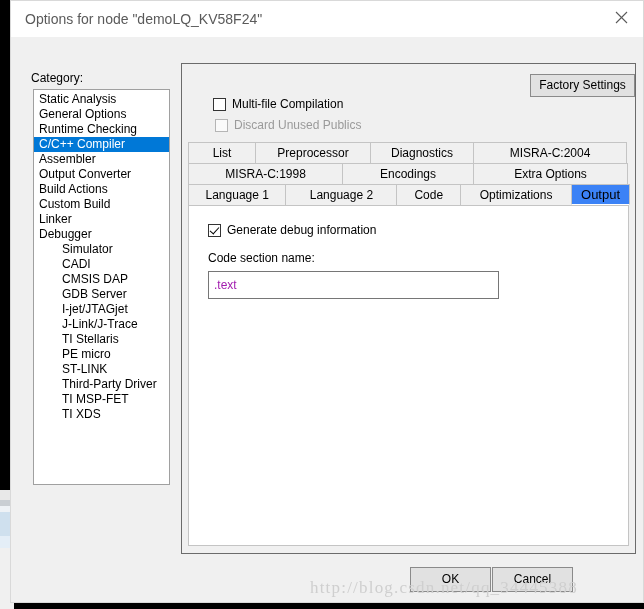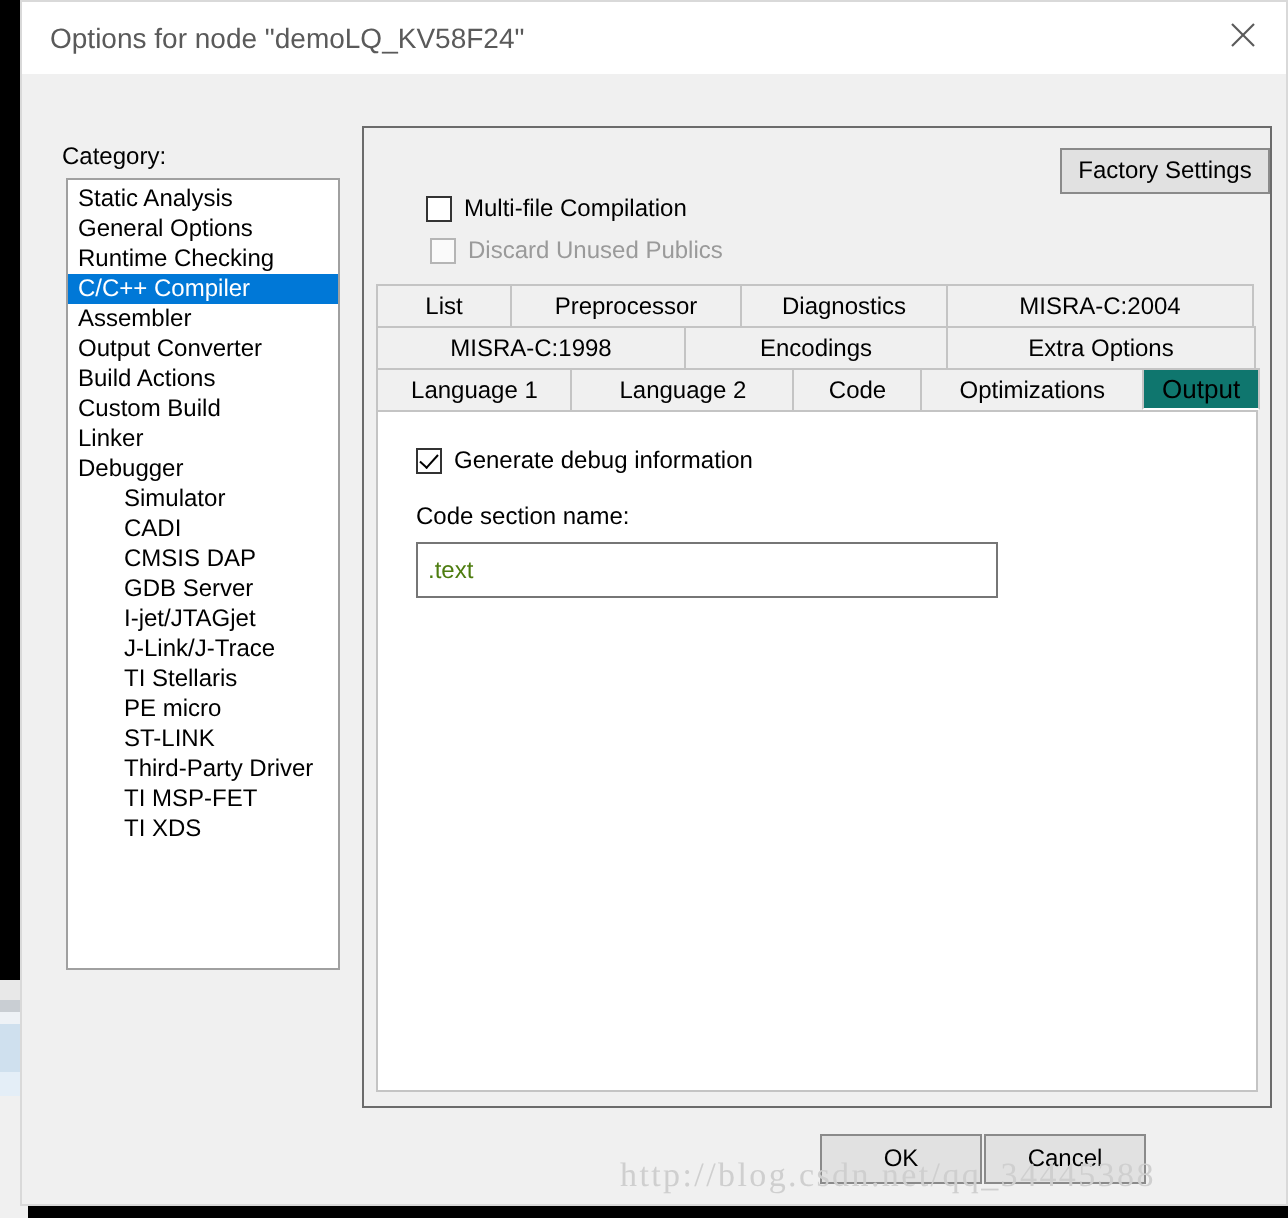"Output" .tab.active { background: #0f766e -> #3b82f6 }
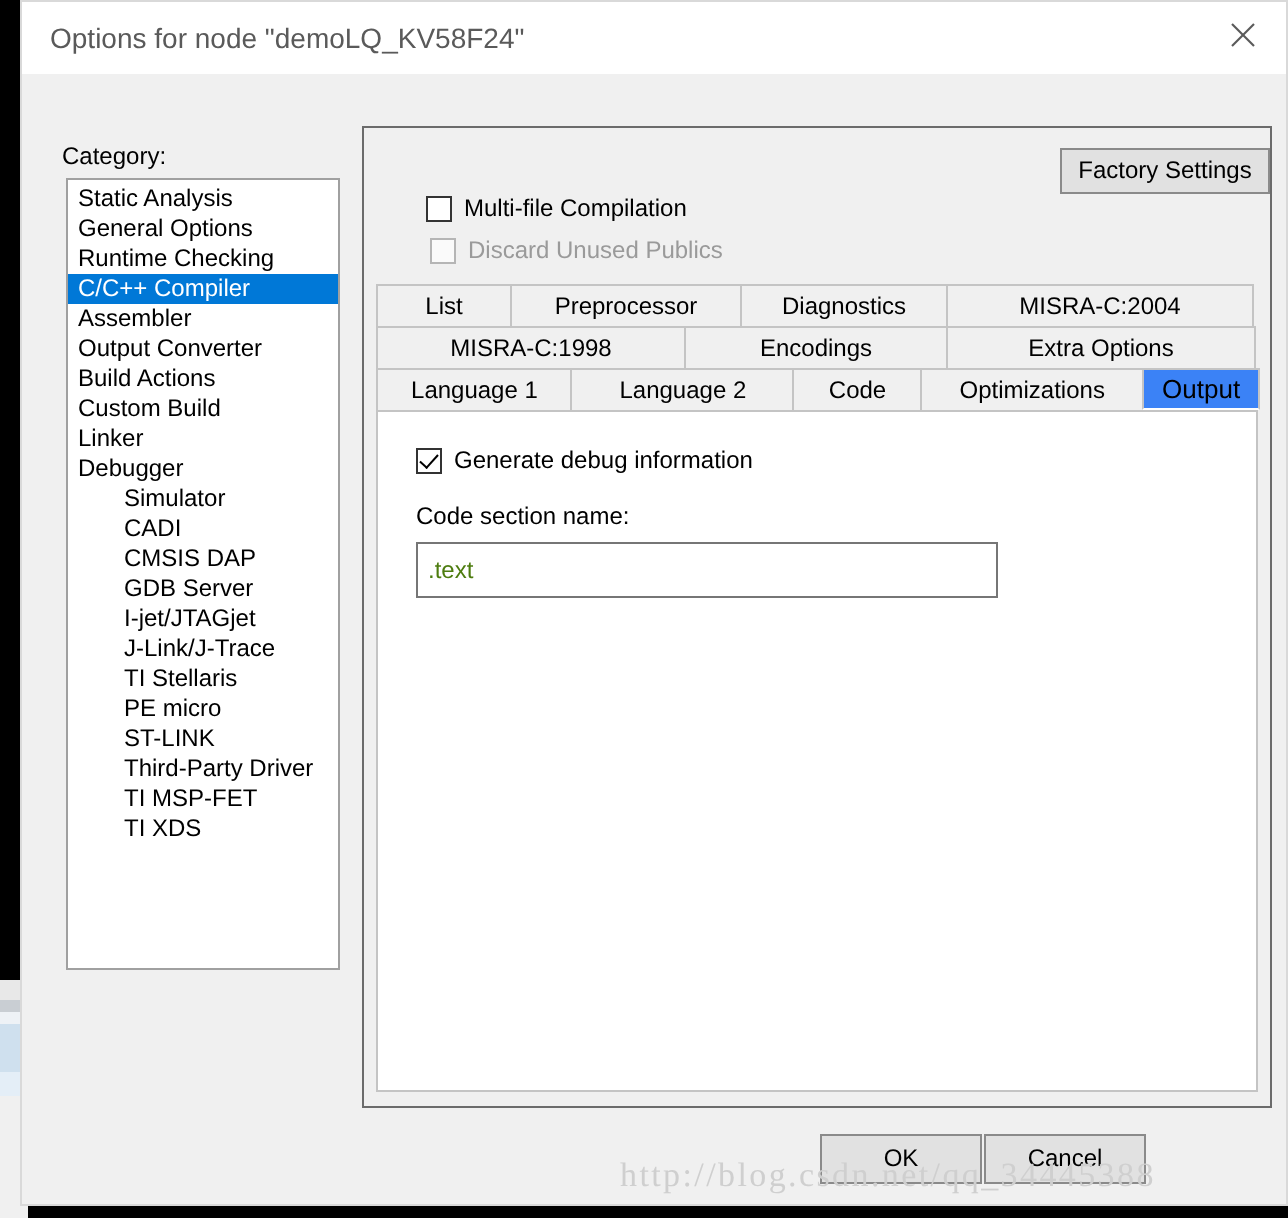".text" #codesec-input { color: #4d7c0f -> #a21caf }
